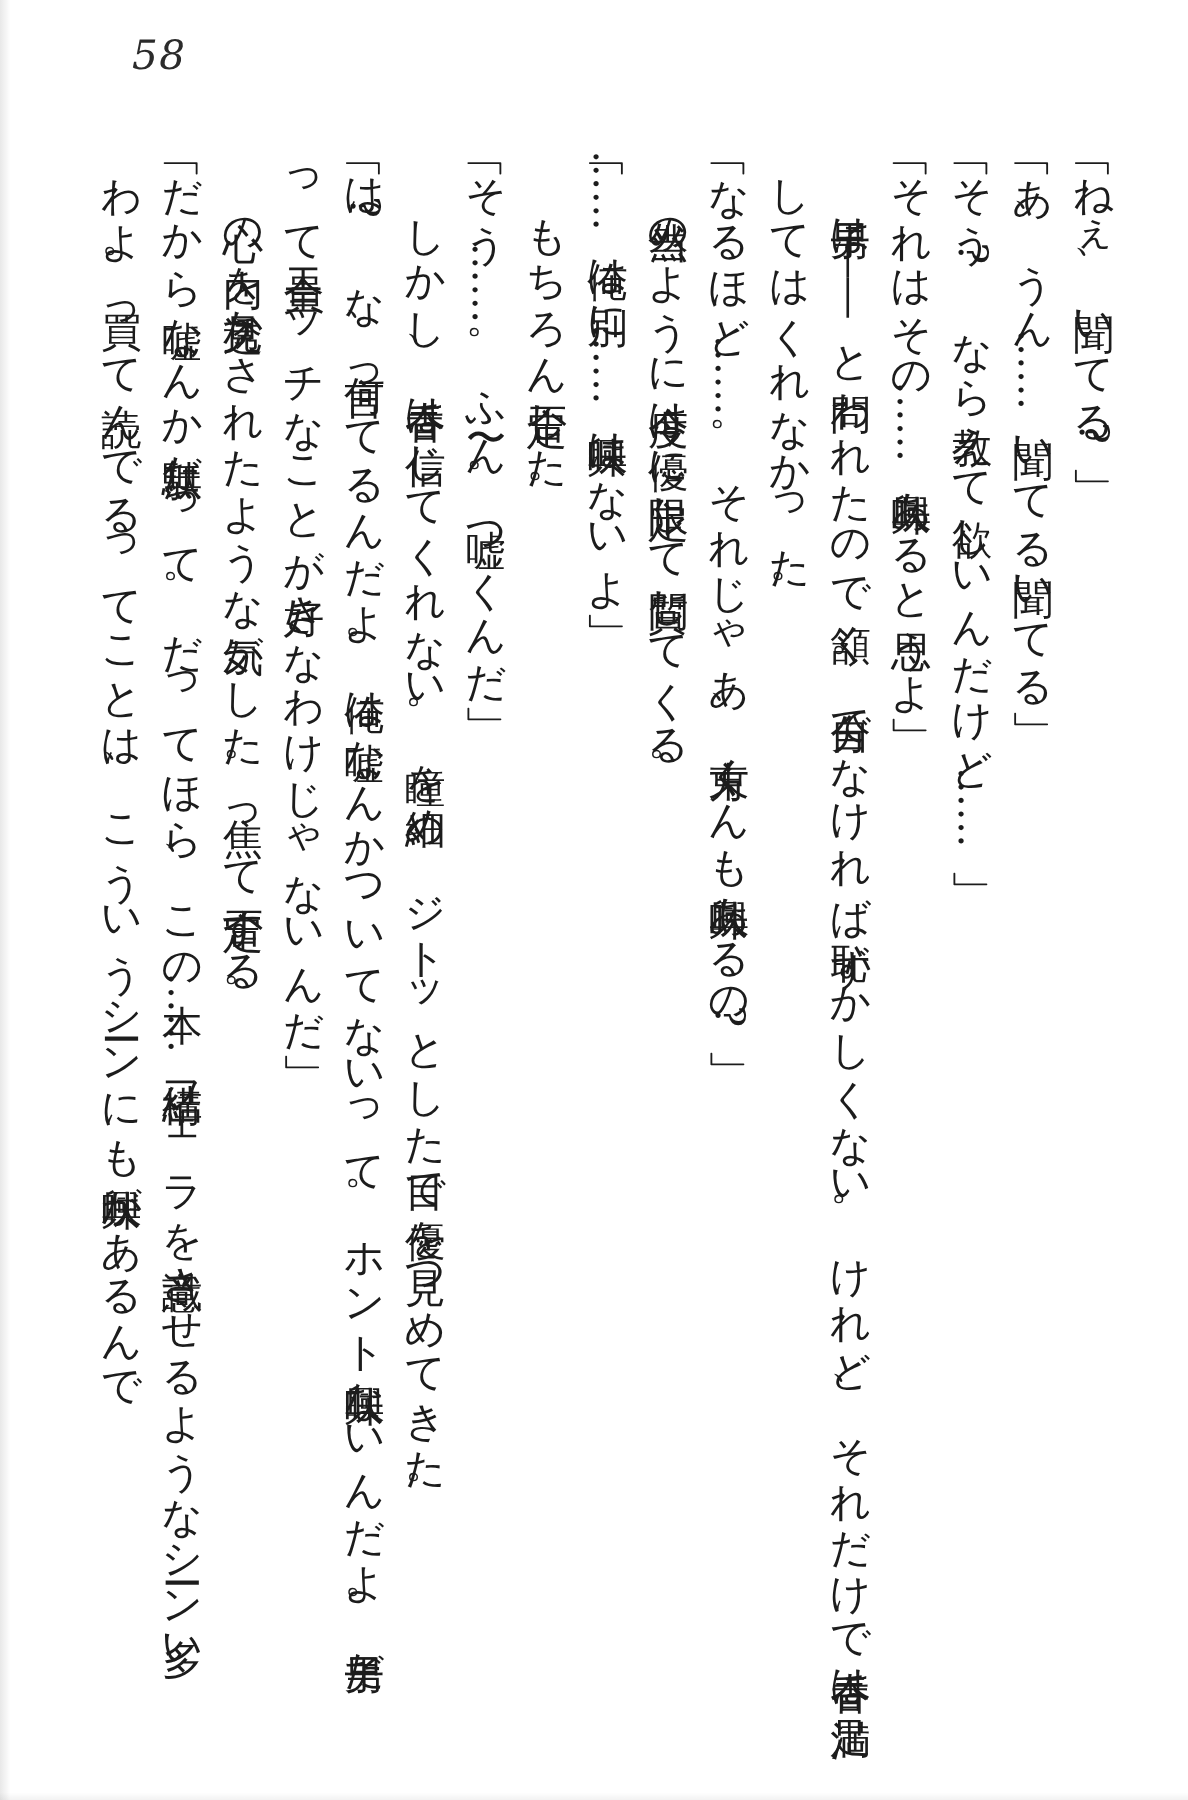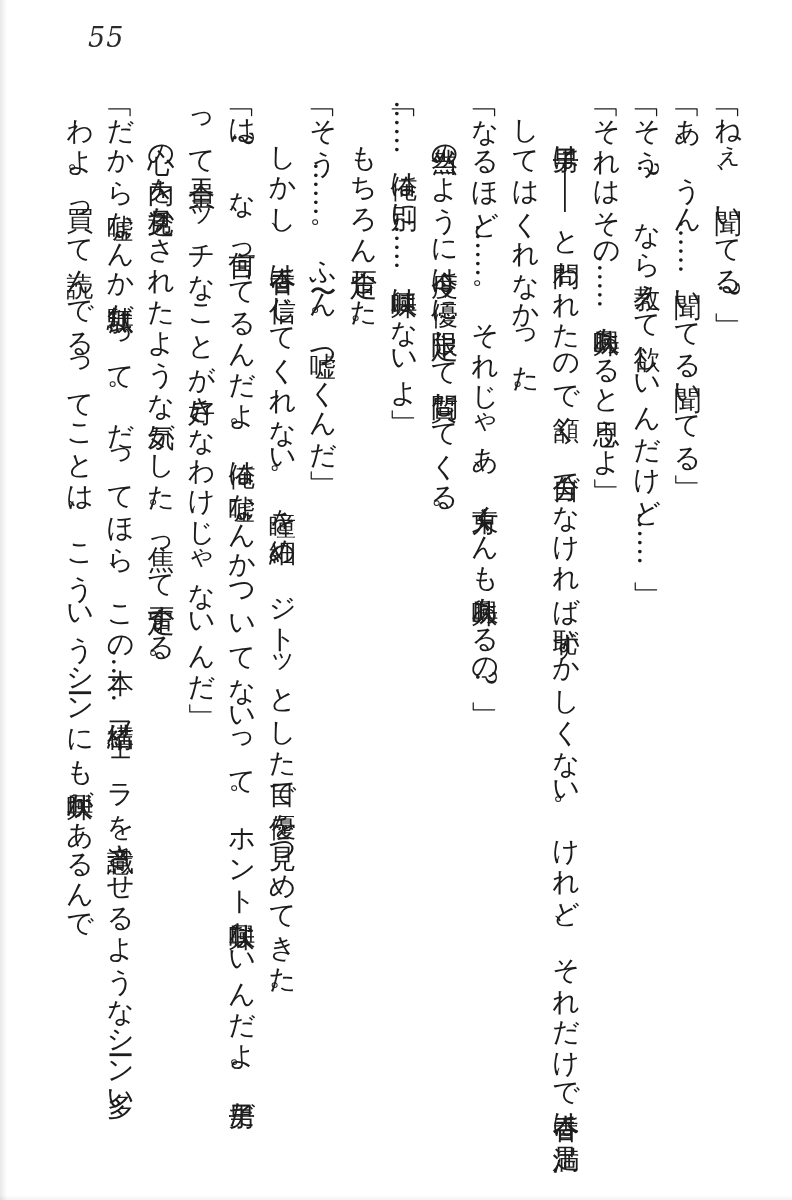"55" div.page-number { text: 55 -> 58 }
